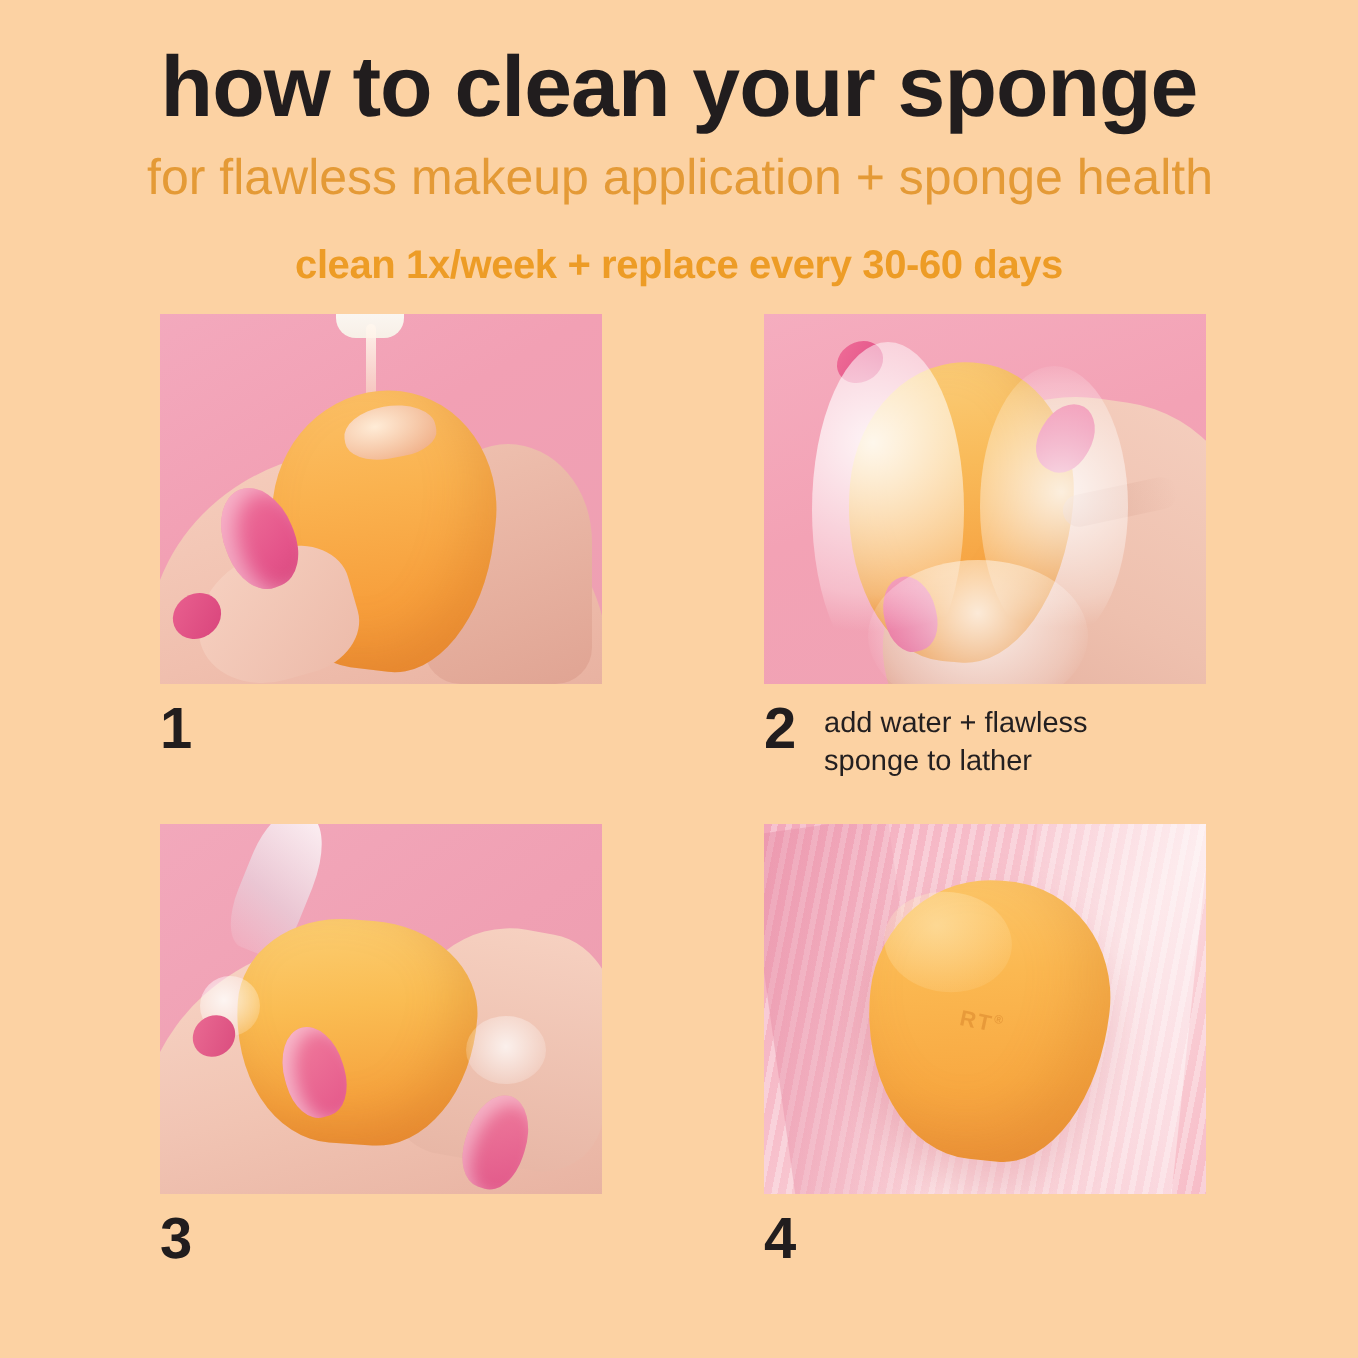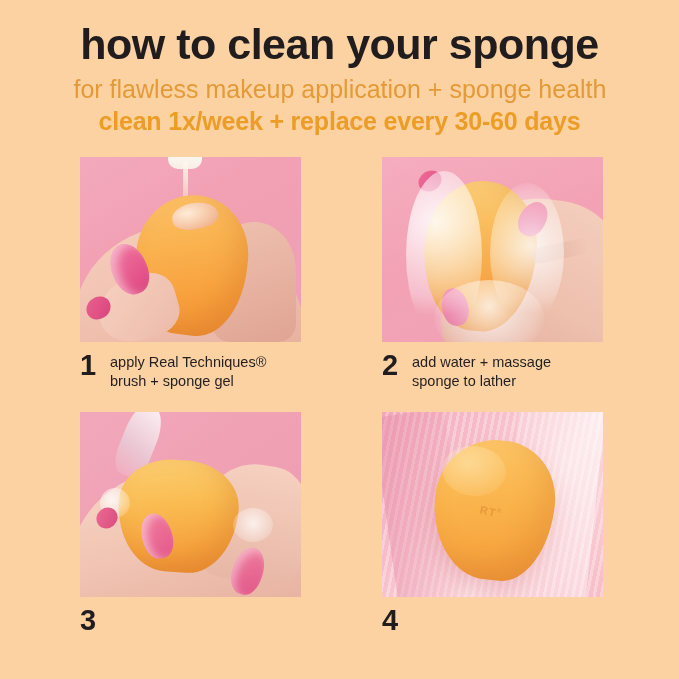"clean 1x/week + replace every" .subtitle-2 { font-size: 25px -> 20px; margin: 4px 0 0 0 -> 19px 0 0 0 }
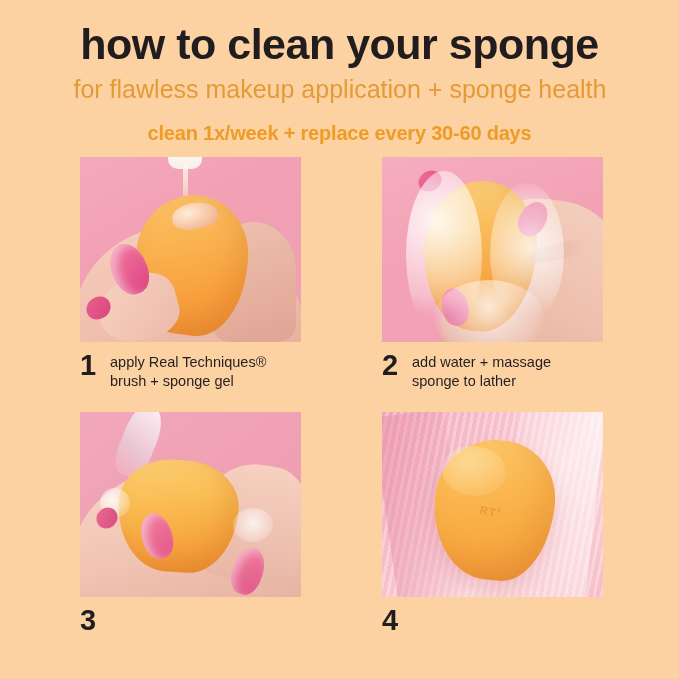"apply Real Techniques®" span.step-text { html: <span>apply Real Techniques® brush + sponge gel</span> -> none }
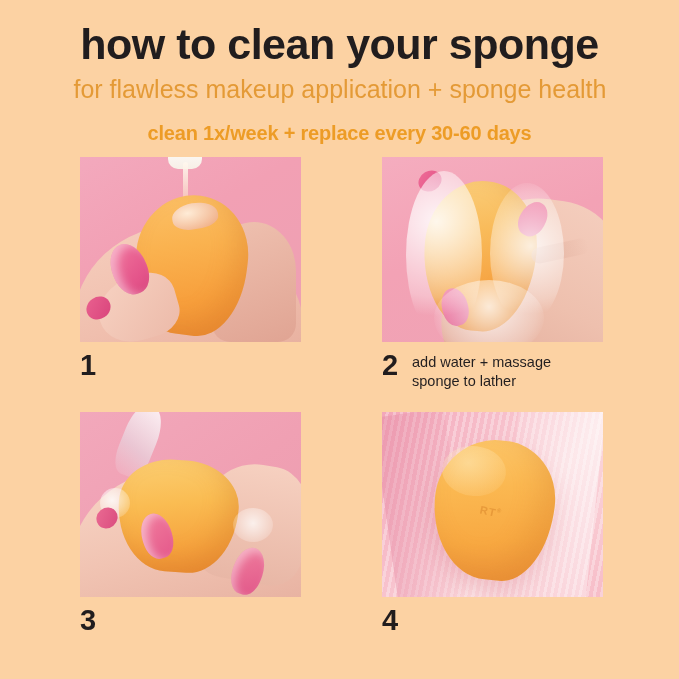"add water + massage" span.step-text { text: massage -> flawless }
